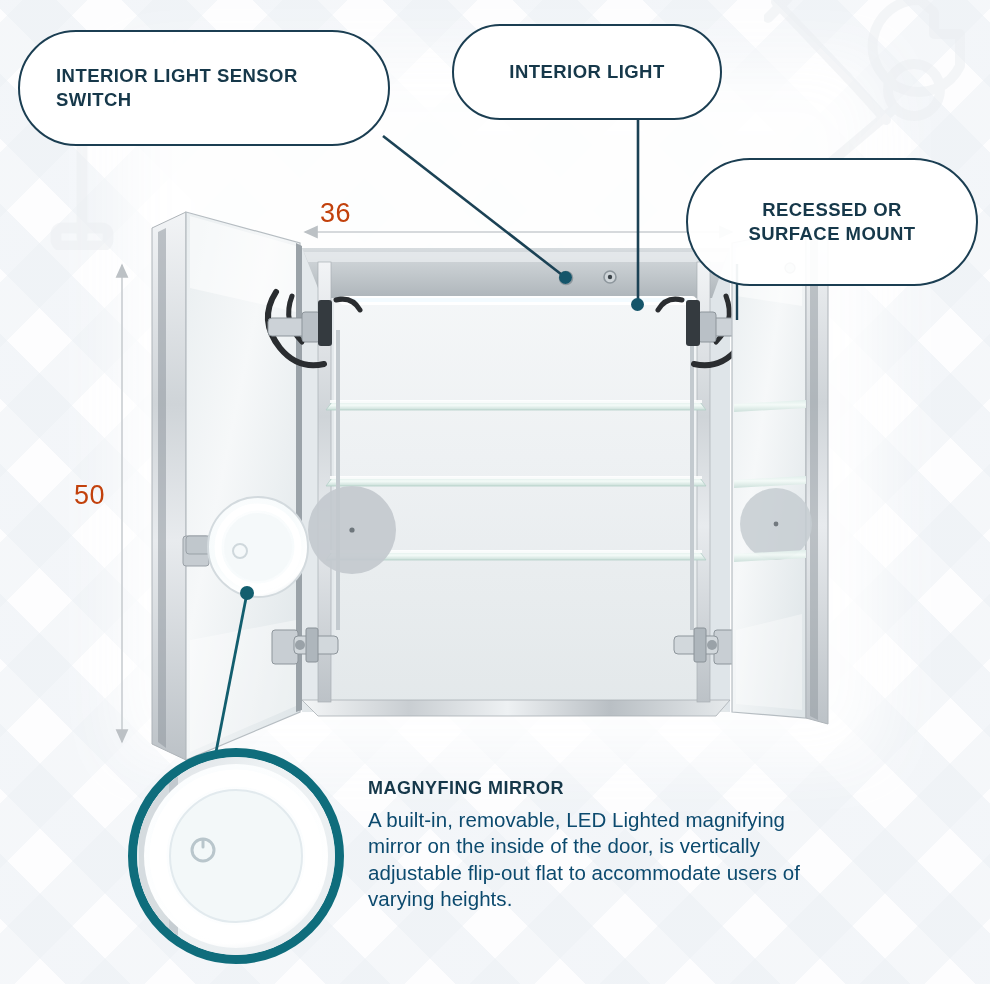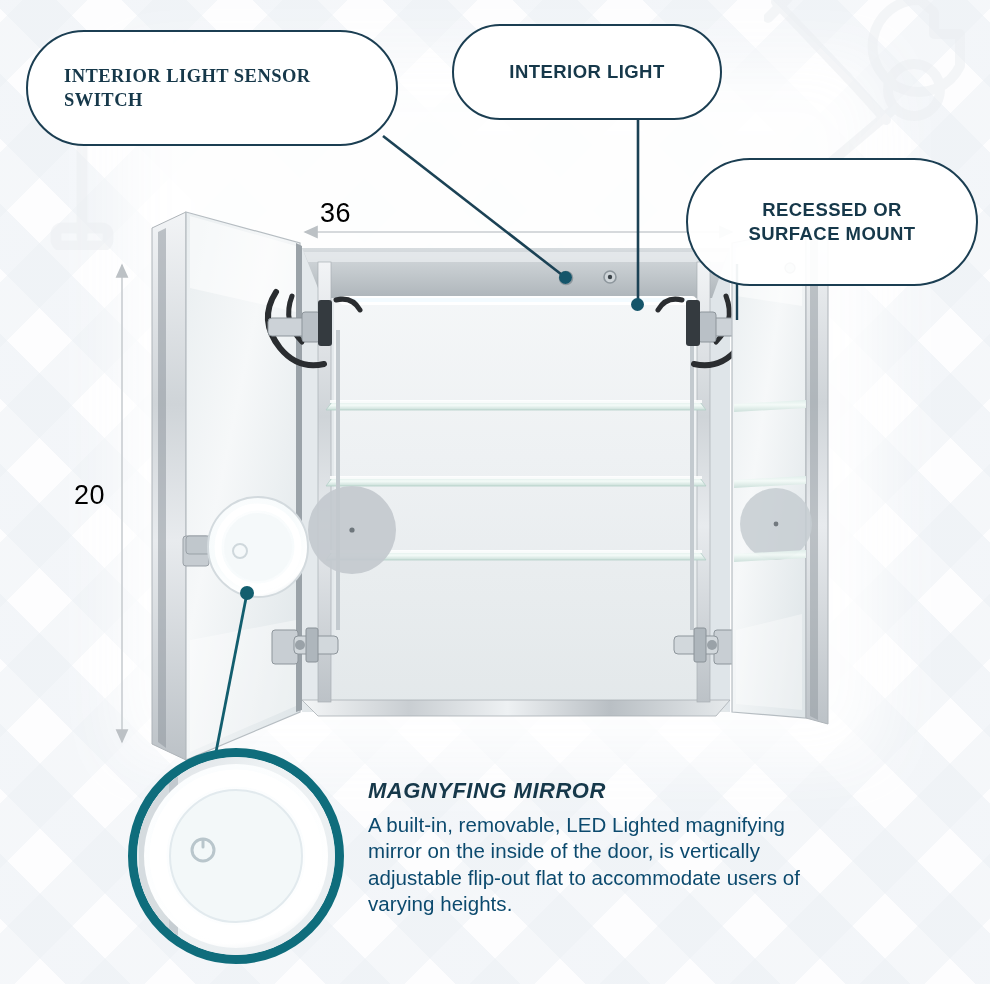"INTERIOR LIGHT SENSOR SWITCH" #callout-sensor { font-family: Liberation Serif, serif -> none; left: 26px -> 18px }
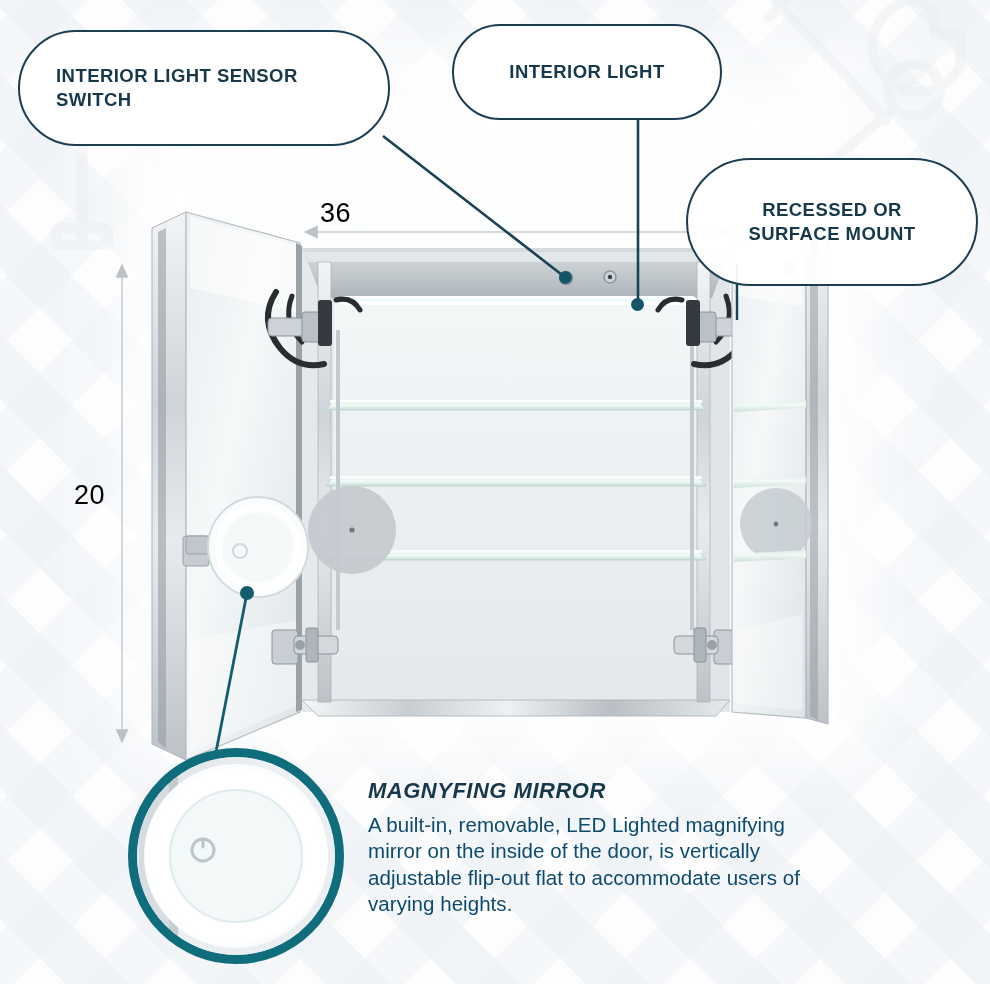"36" .dim-label { color: #000000 -> #c2410c }
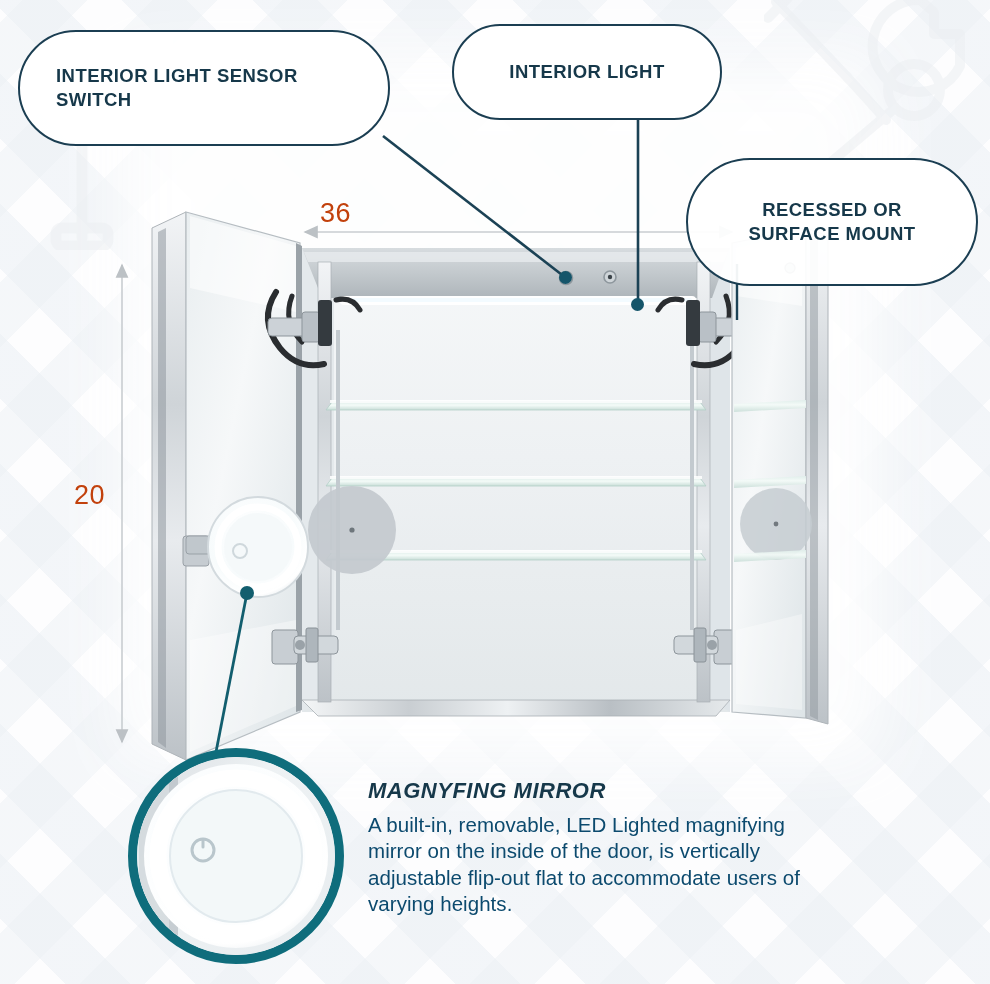"20" div.dim-label { text: 20 -> 50 }
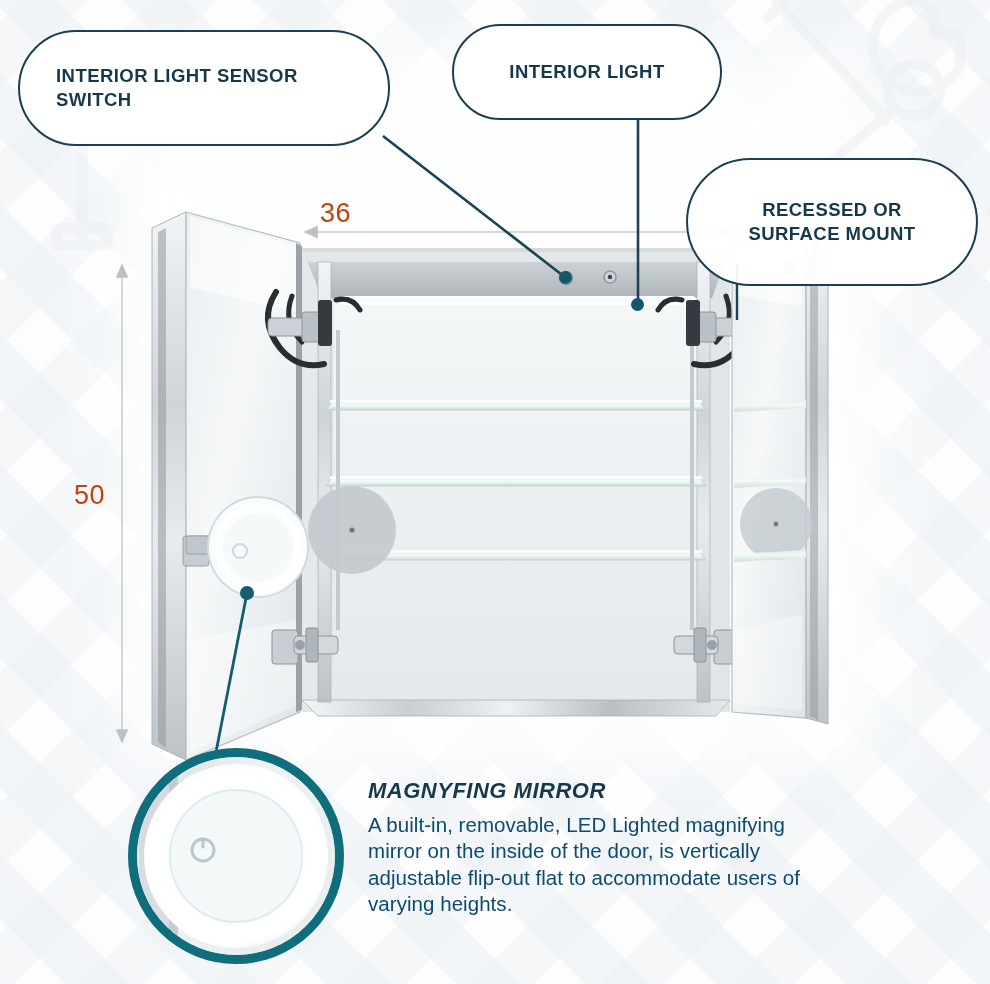"MAGNYFING MIRROR" #mirror-title { font-size: 22px -> 18px; font-style: italic -> none }
